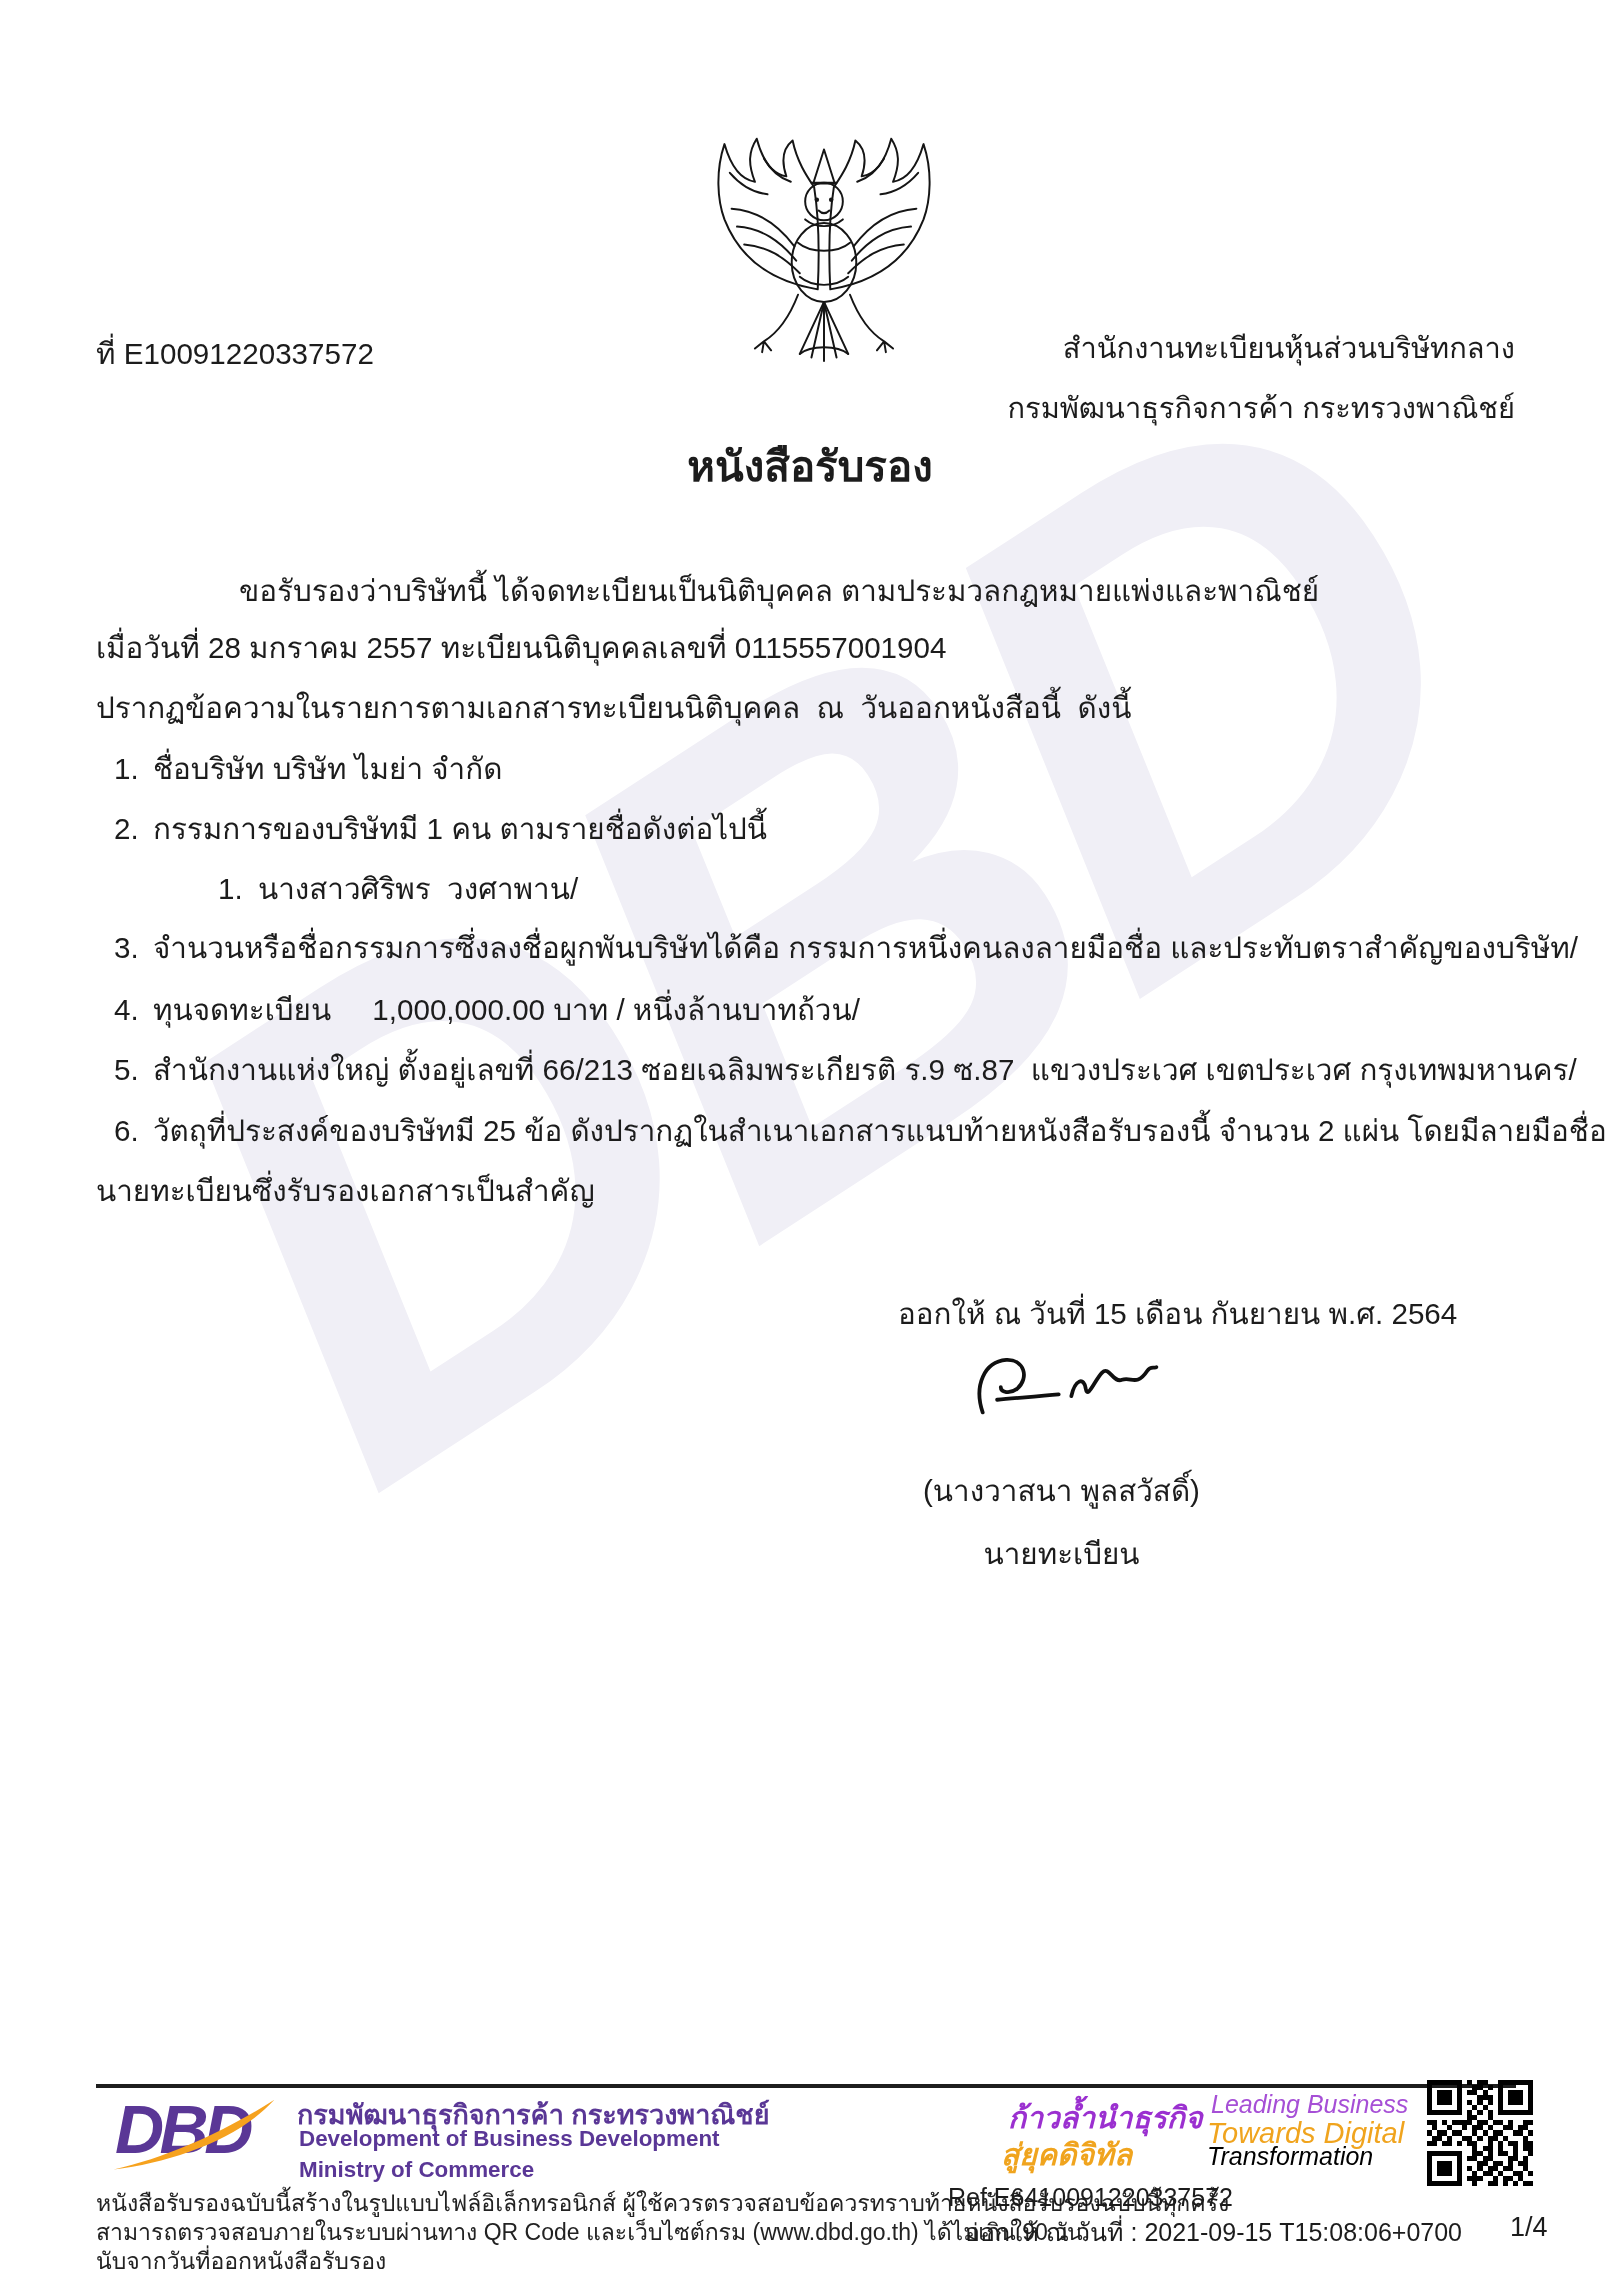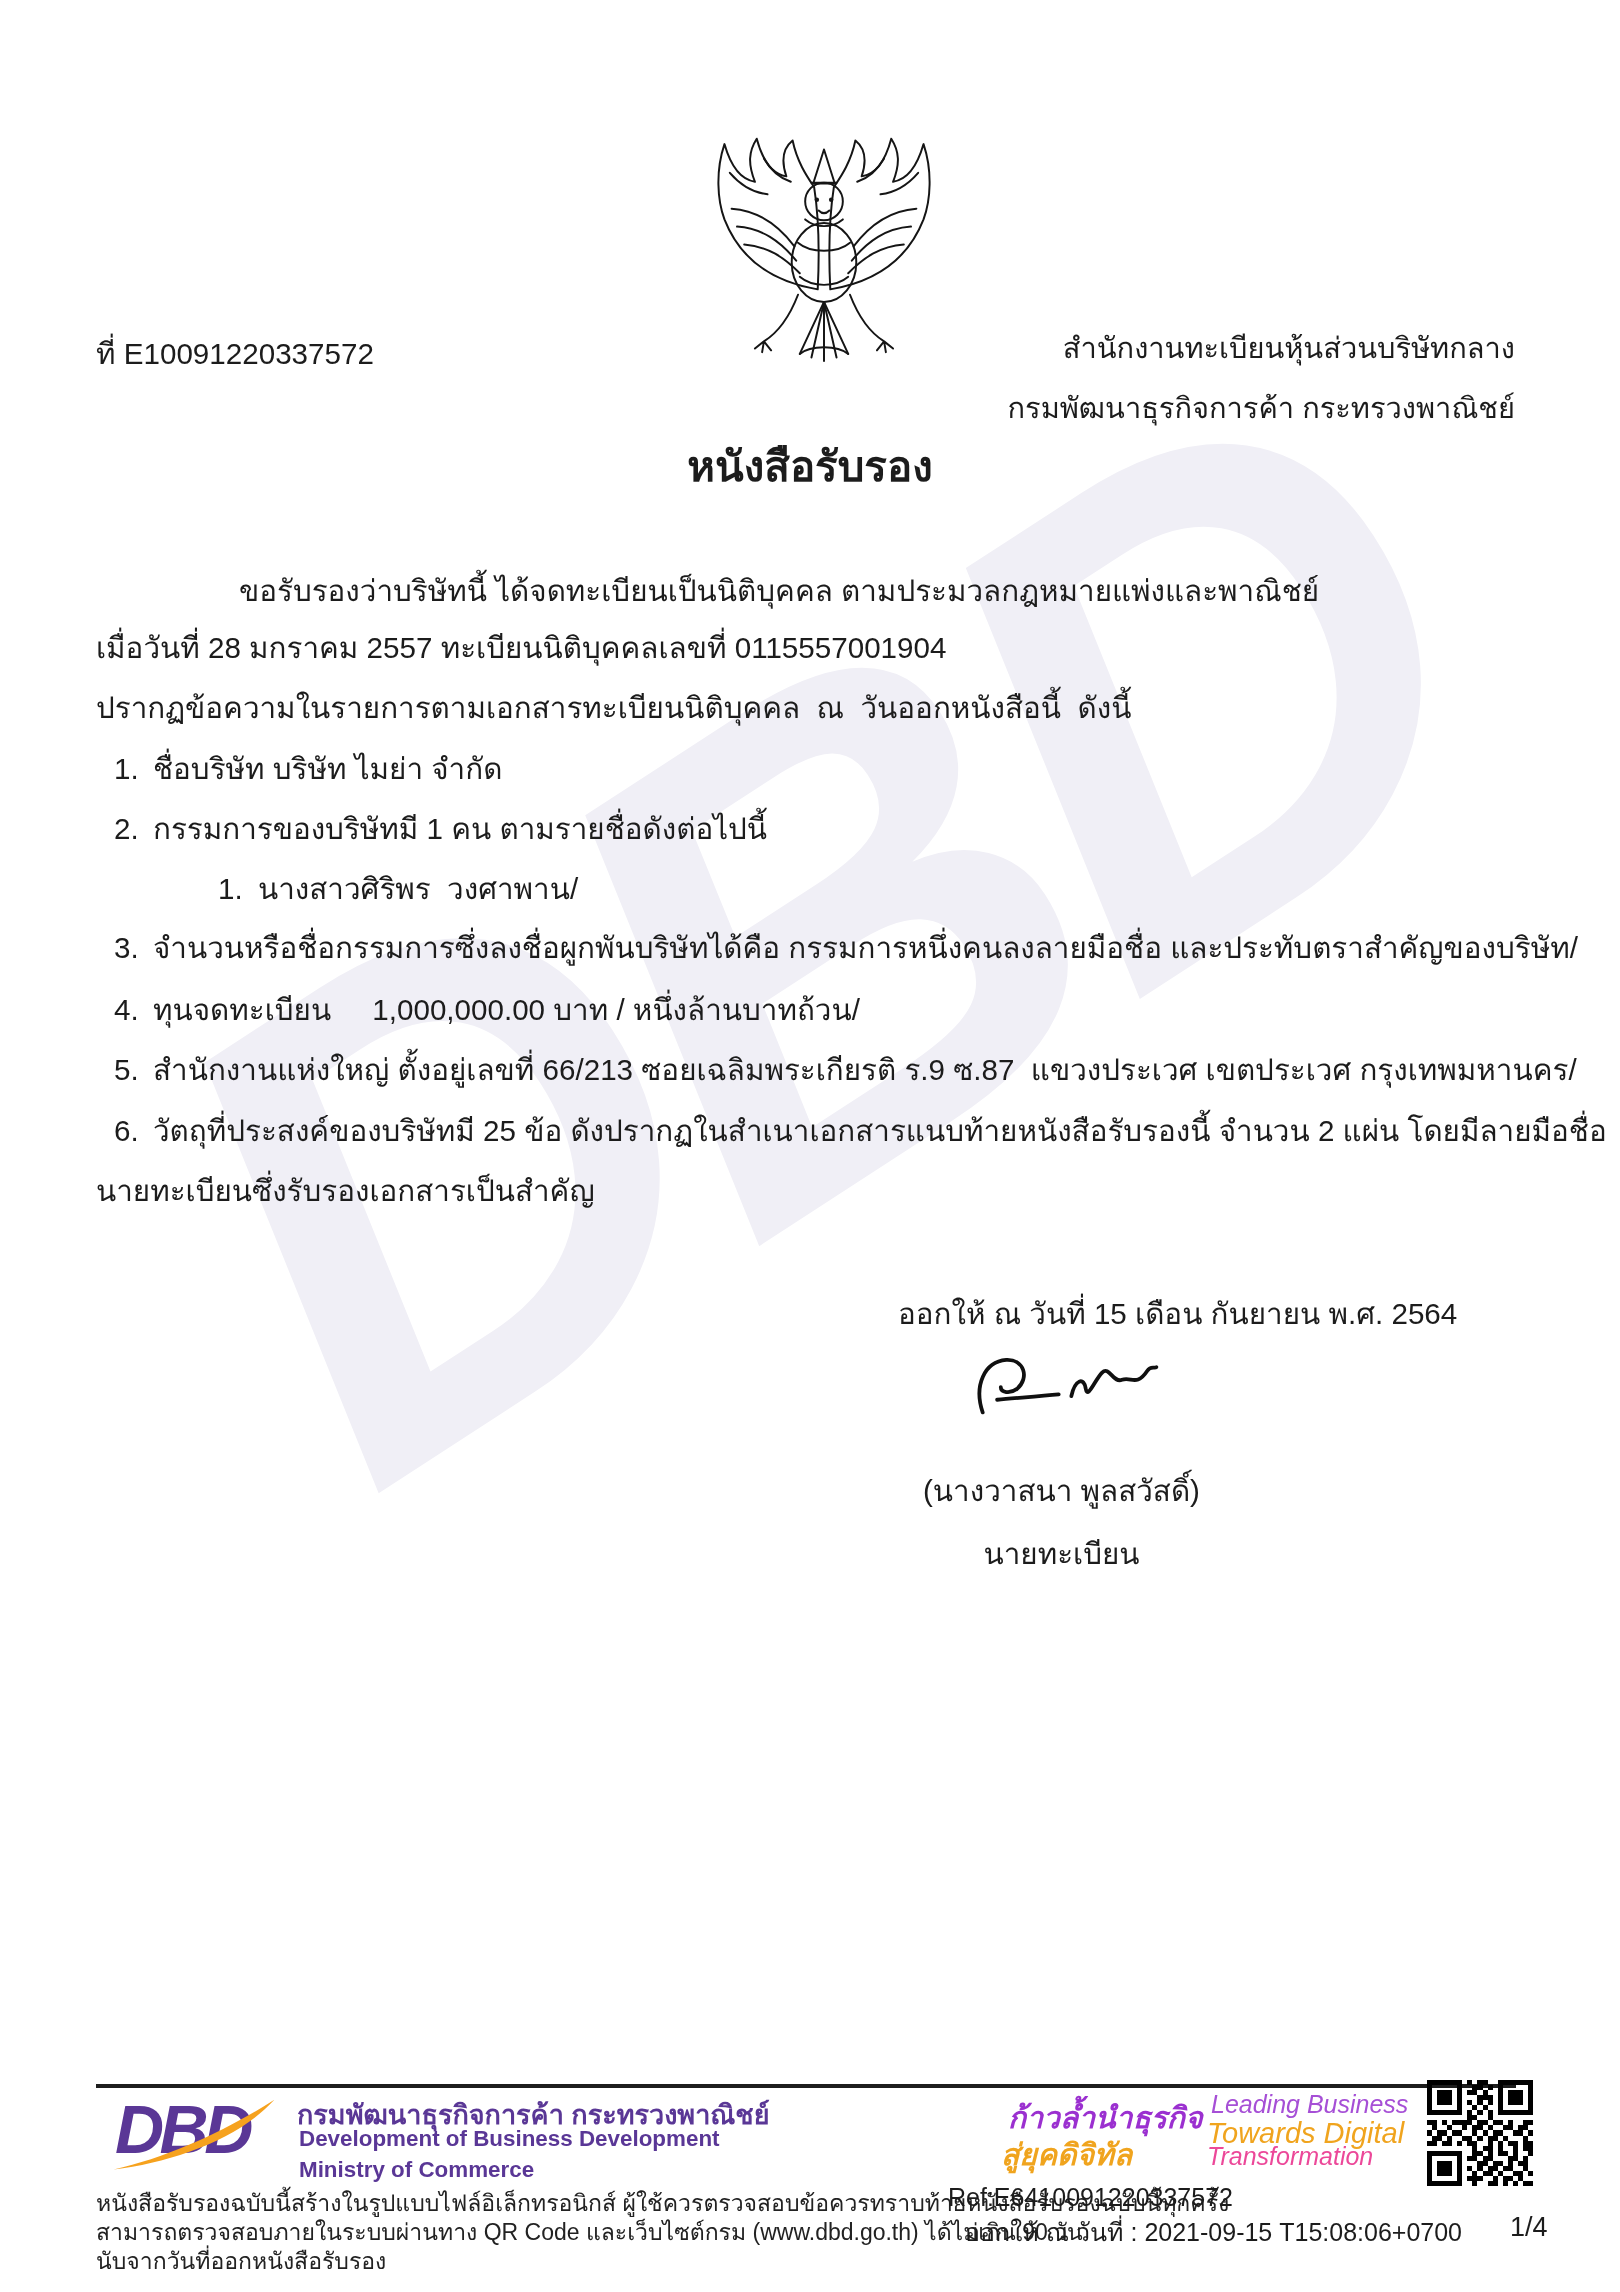"Transformation" .tagen3 { color: #ec4899 -> #000000 }
